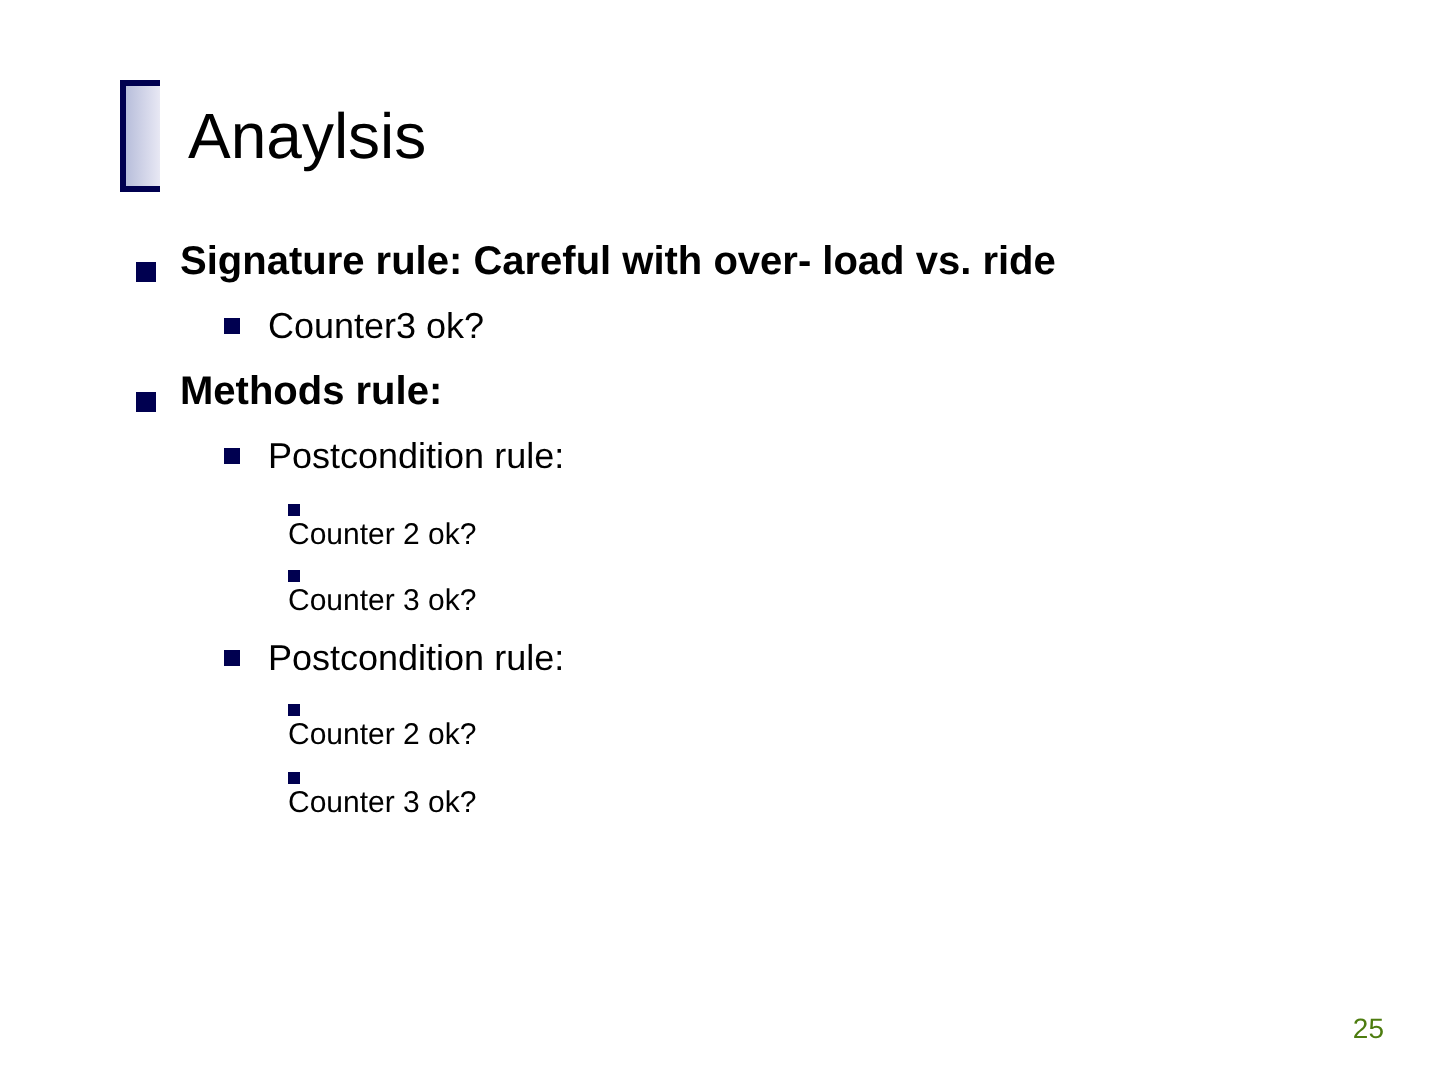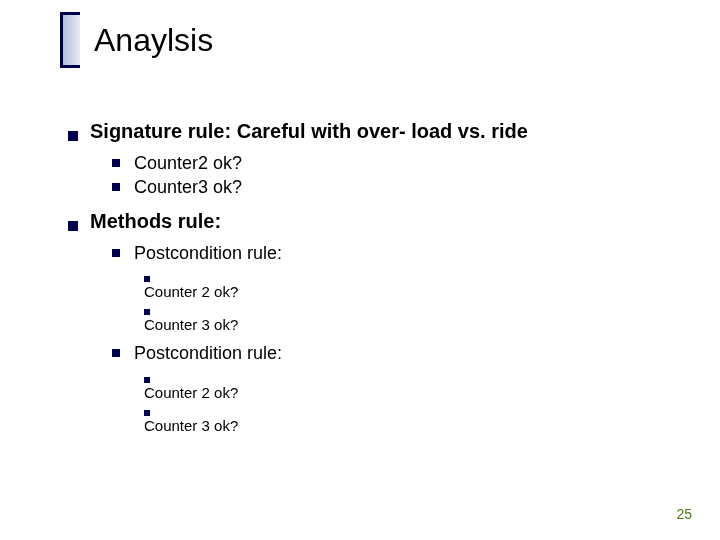"Anaylsis" .title-wrap { top: 12px -> 40px }
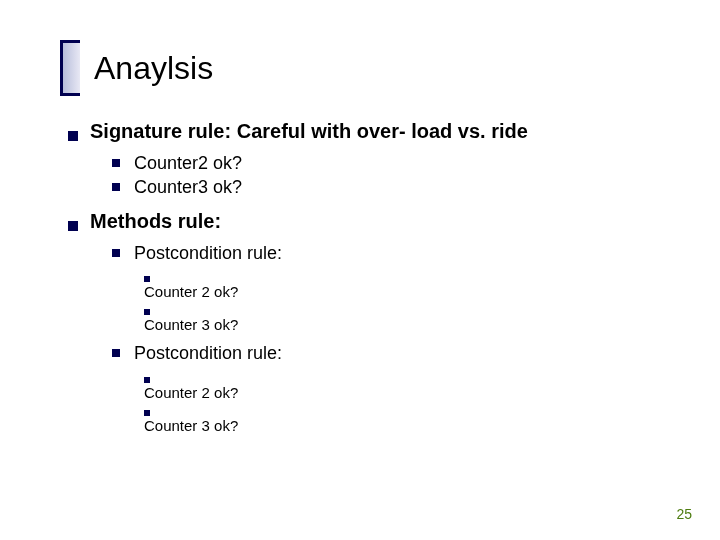"Counter2 ok?" li { html: <li> <div> <span></span> <span>Counter2 ok?</span> </div> </li> -> none }
